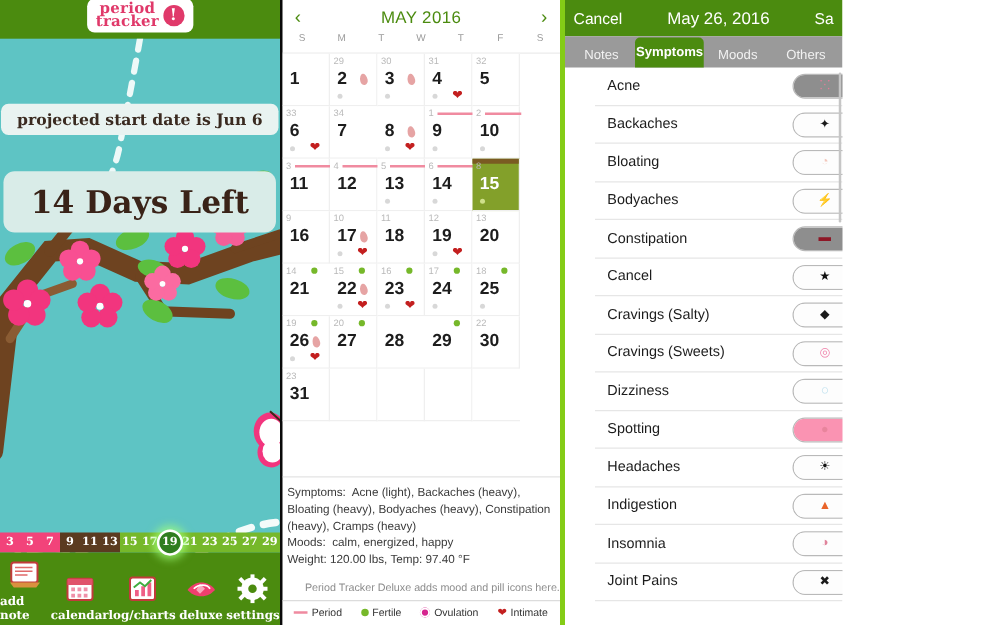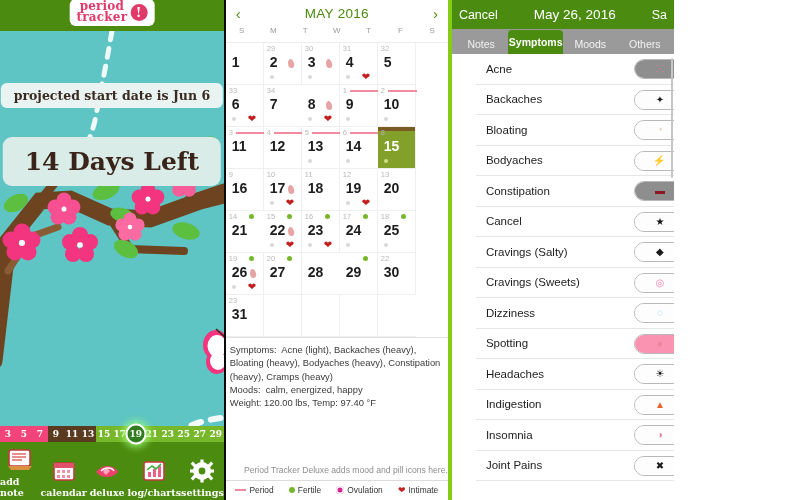"Symptoms: Acne (light), Backaches" .notes { margin-top: none -> 44px }
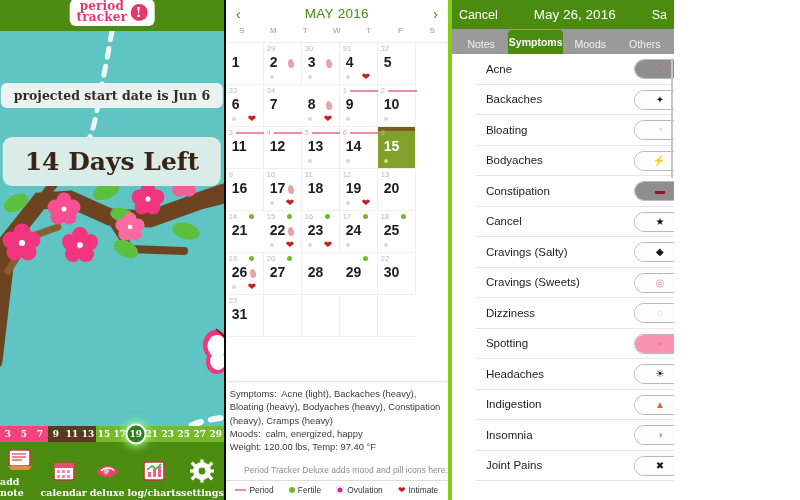"deluxe" div.tab { order: before "log/charts" -> after "log/charts" }
